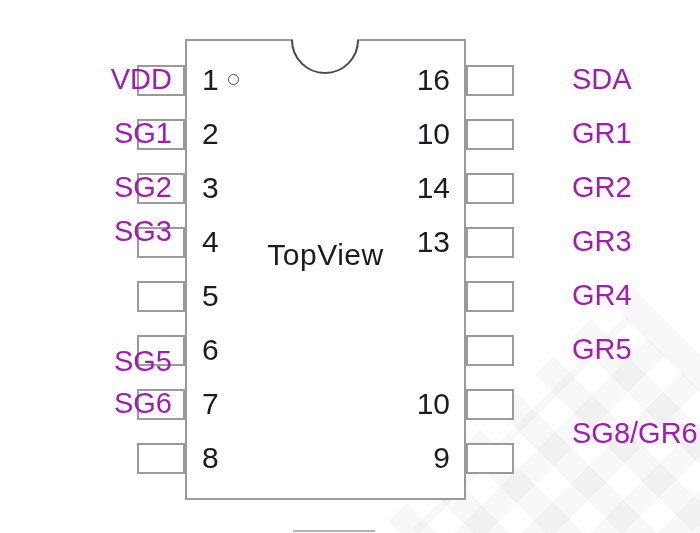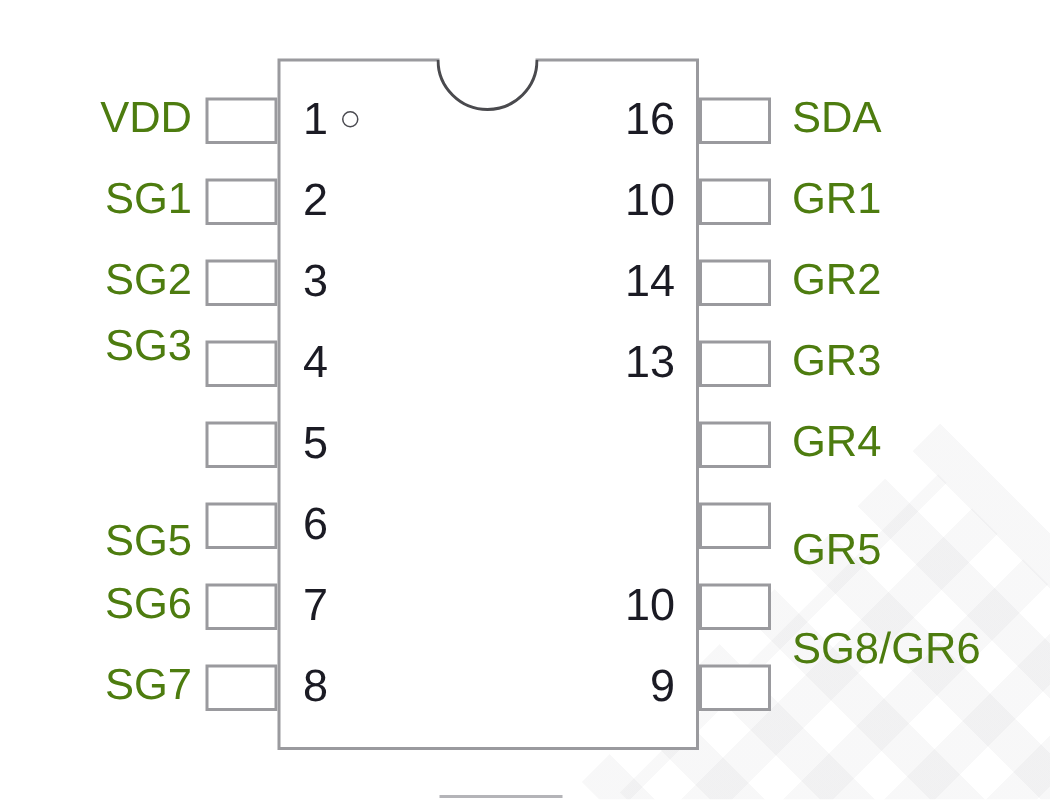"VDD" .siglabel { color: #4d7c0f -> #a21caf; padding-left: none -> 44px }
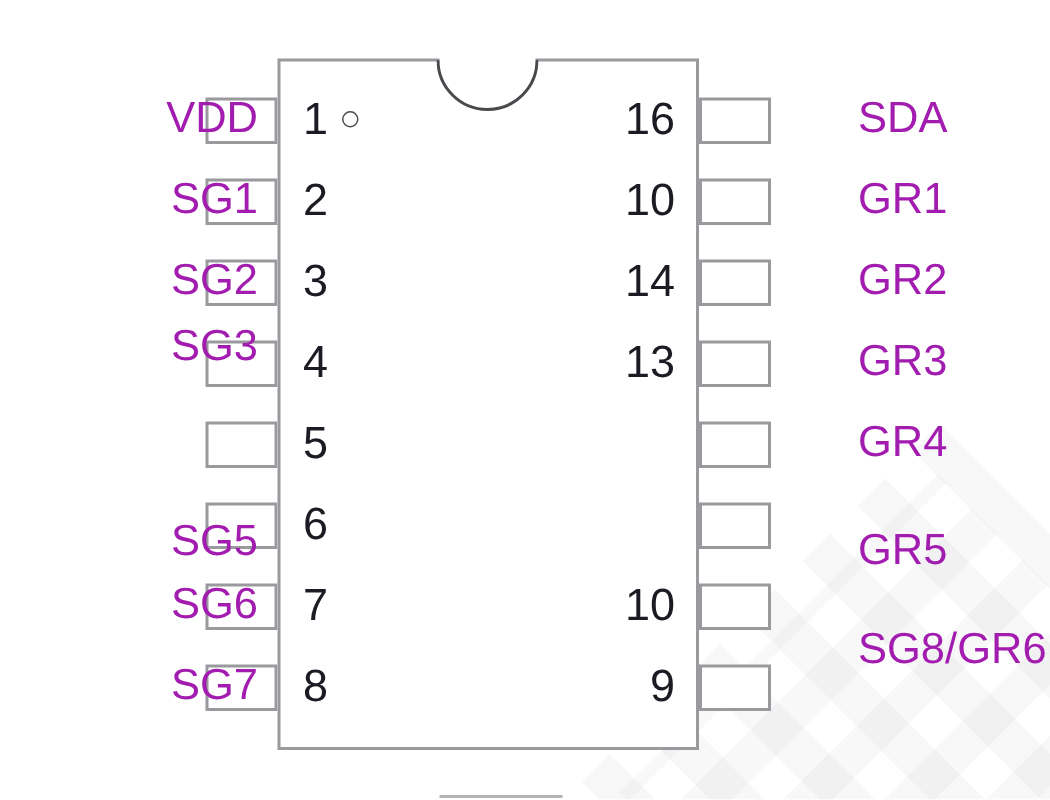"TopView" div.topview { html: none -> <div>TopView</div> }
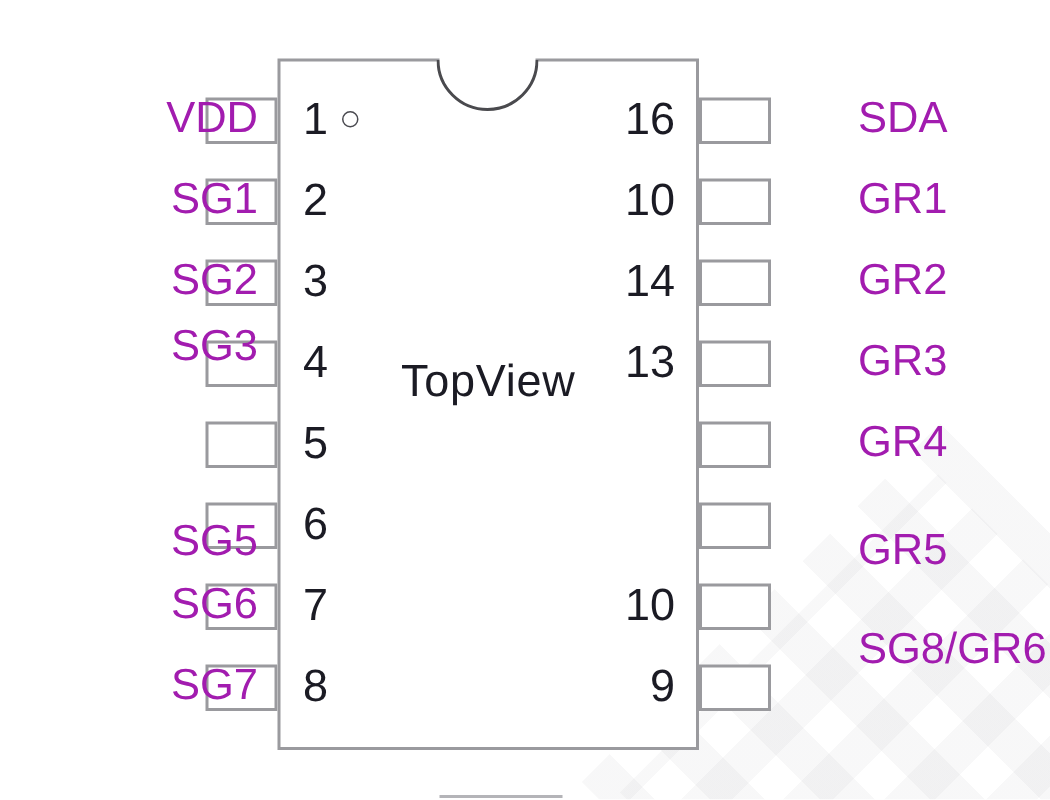"GR5" div.siglabel { top: 353px -> 335px }
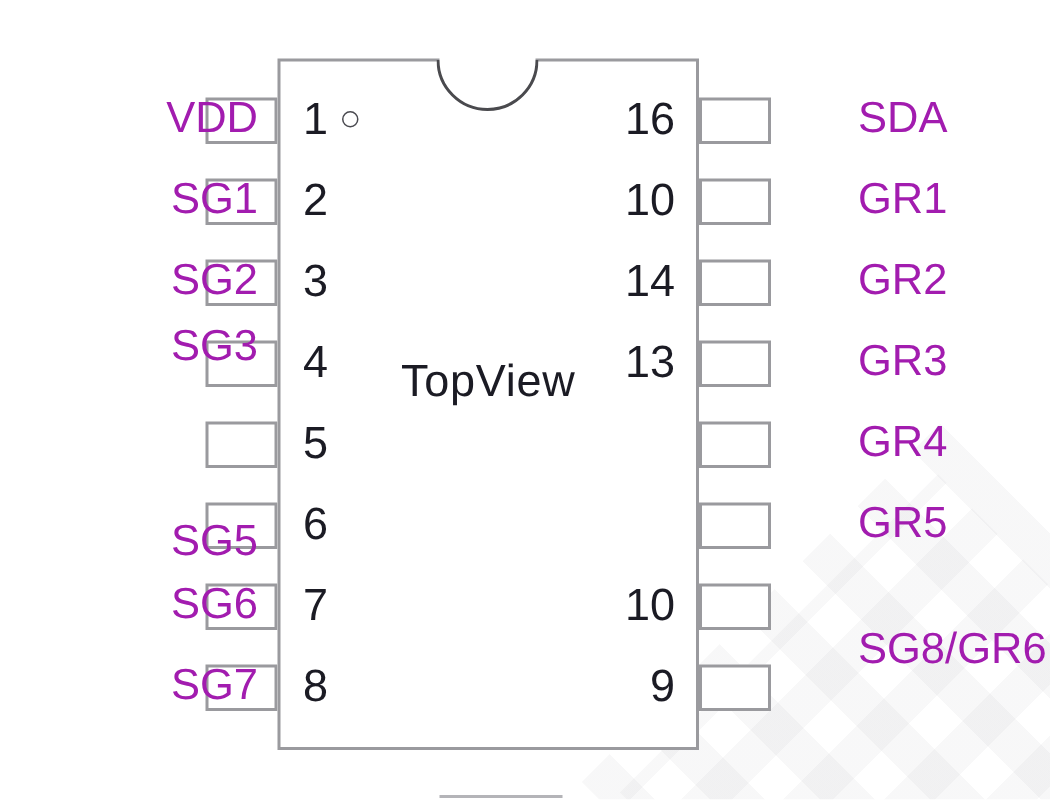"SG7" div.siglabel { html: <div>SG7</div> -> none }
